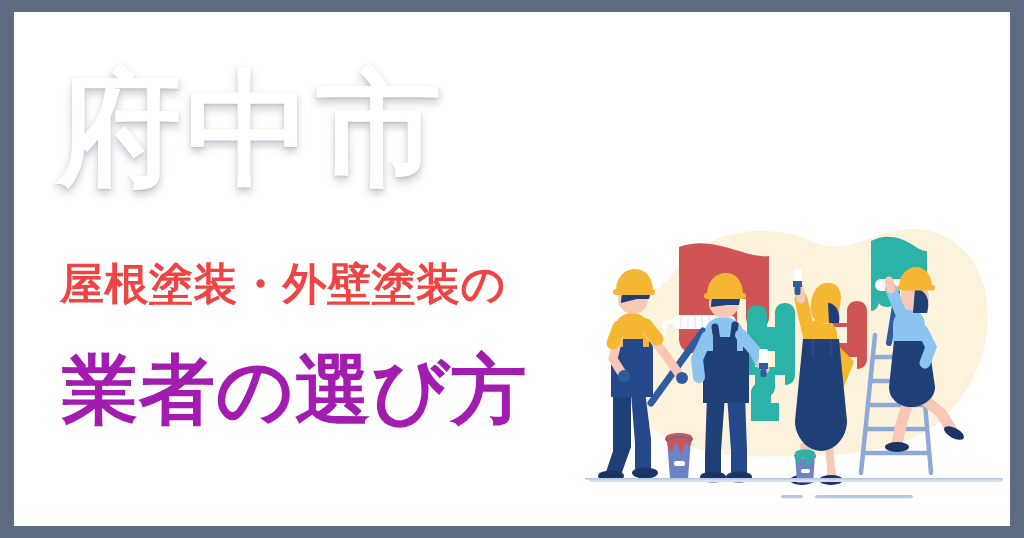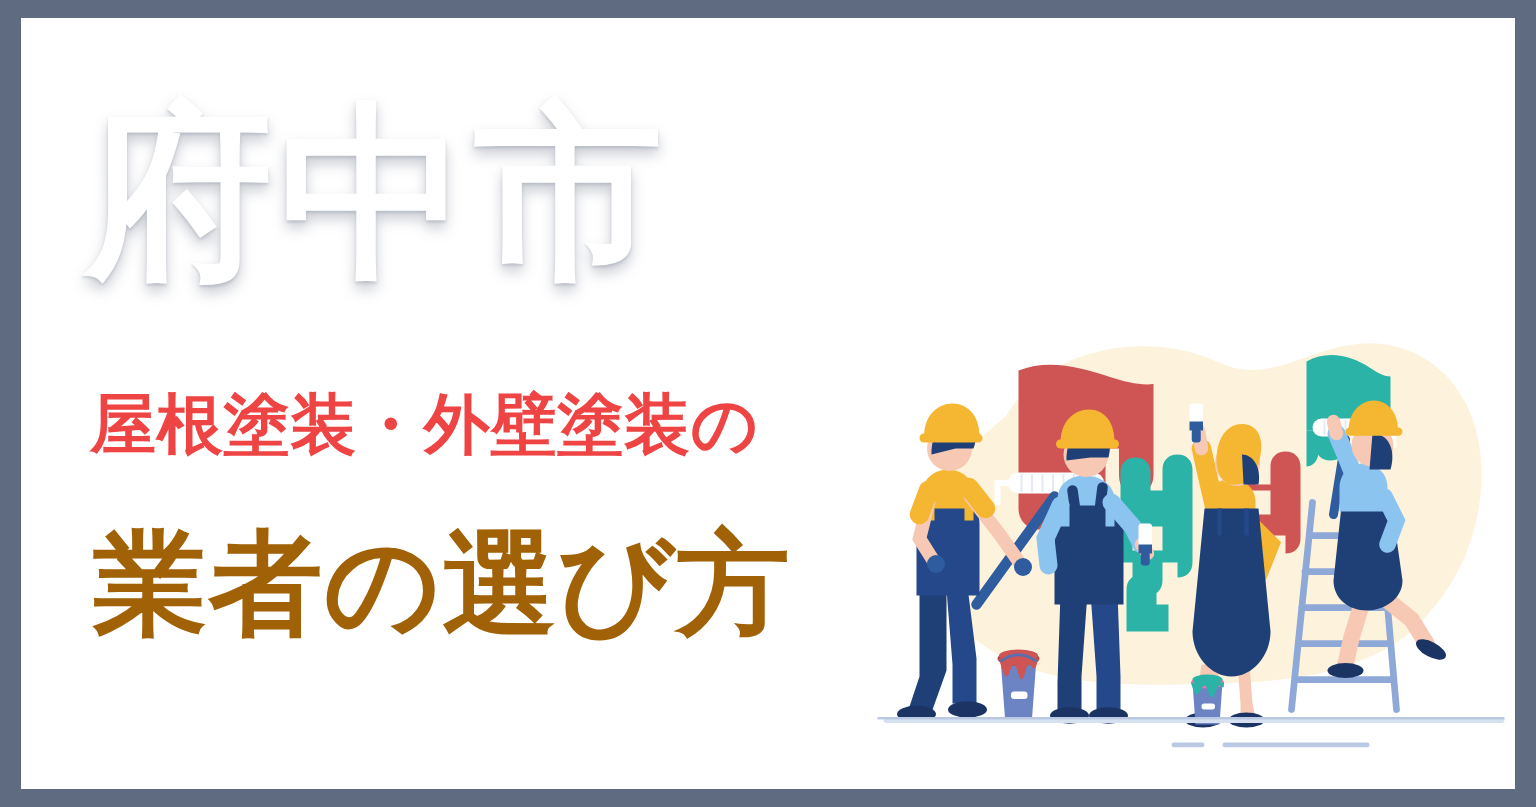"業者の選び方" #headline { color: #a16207 -> #a21caf }
